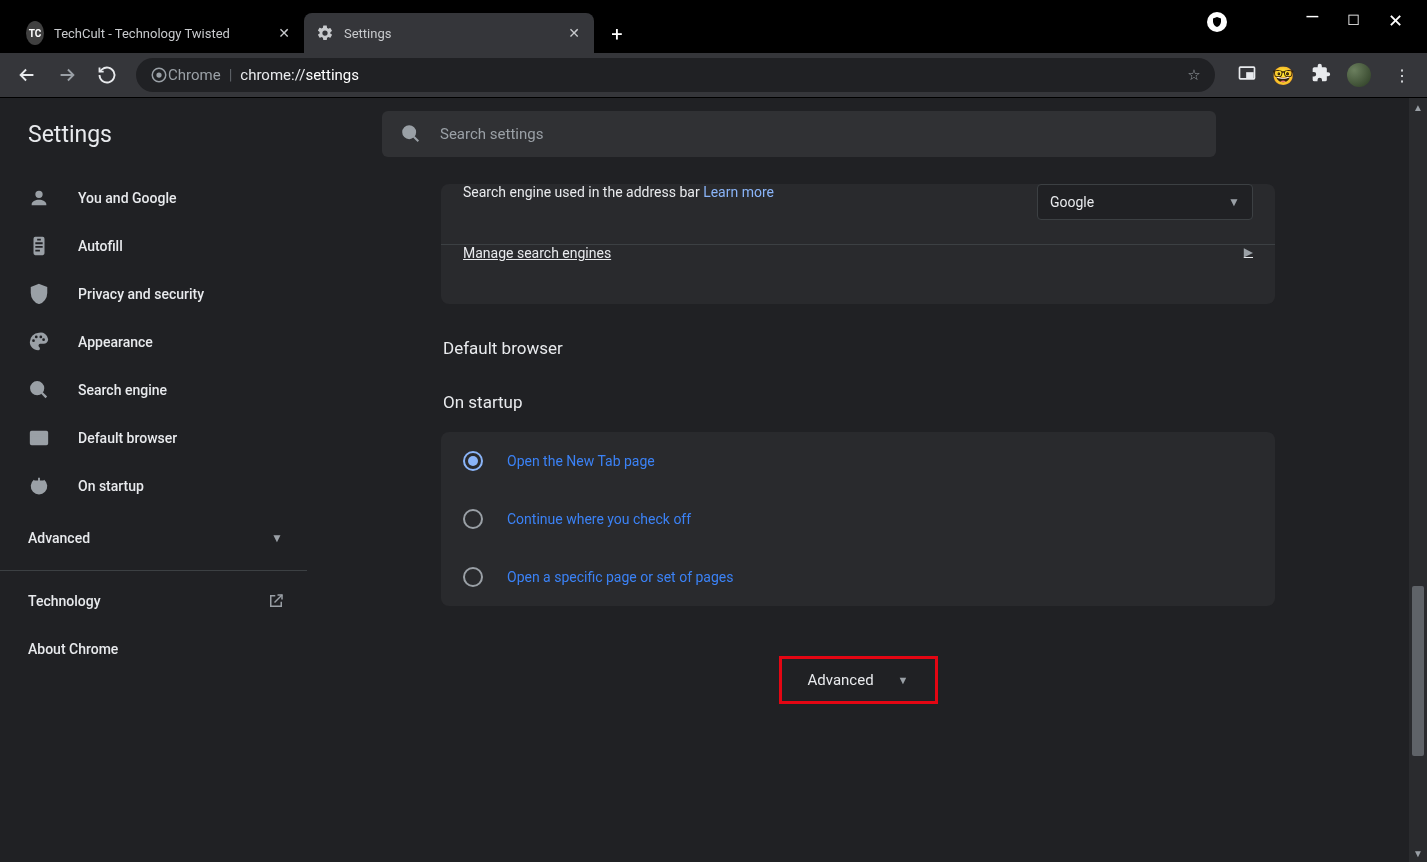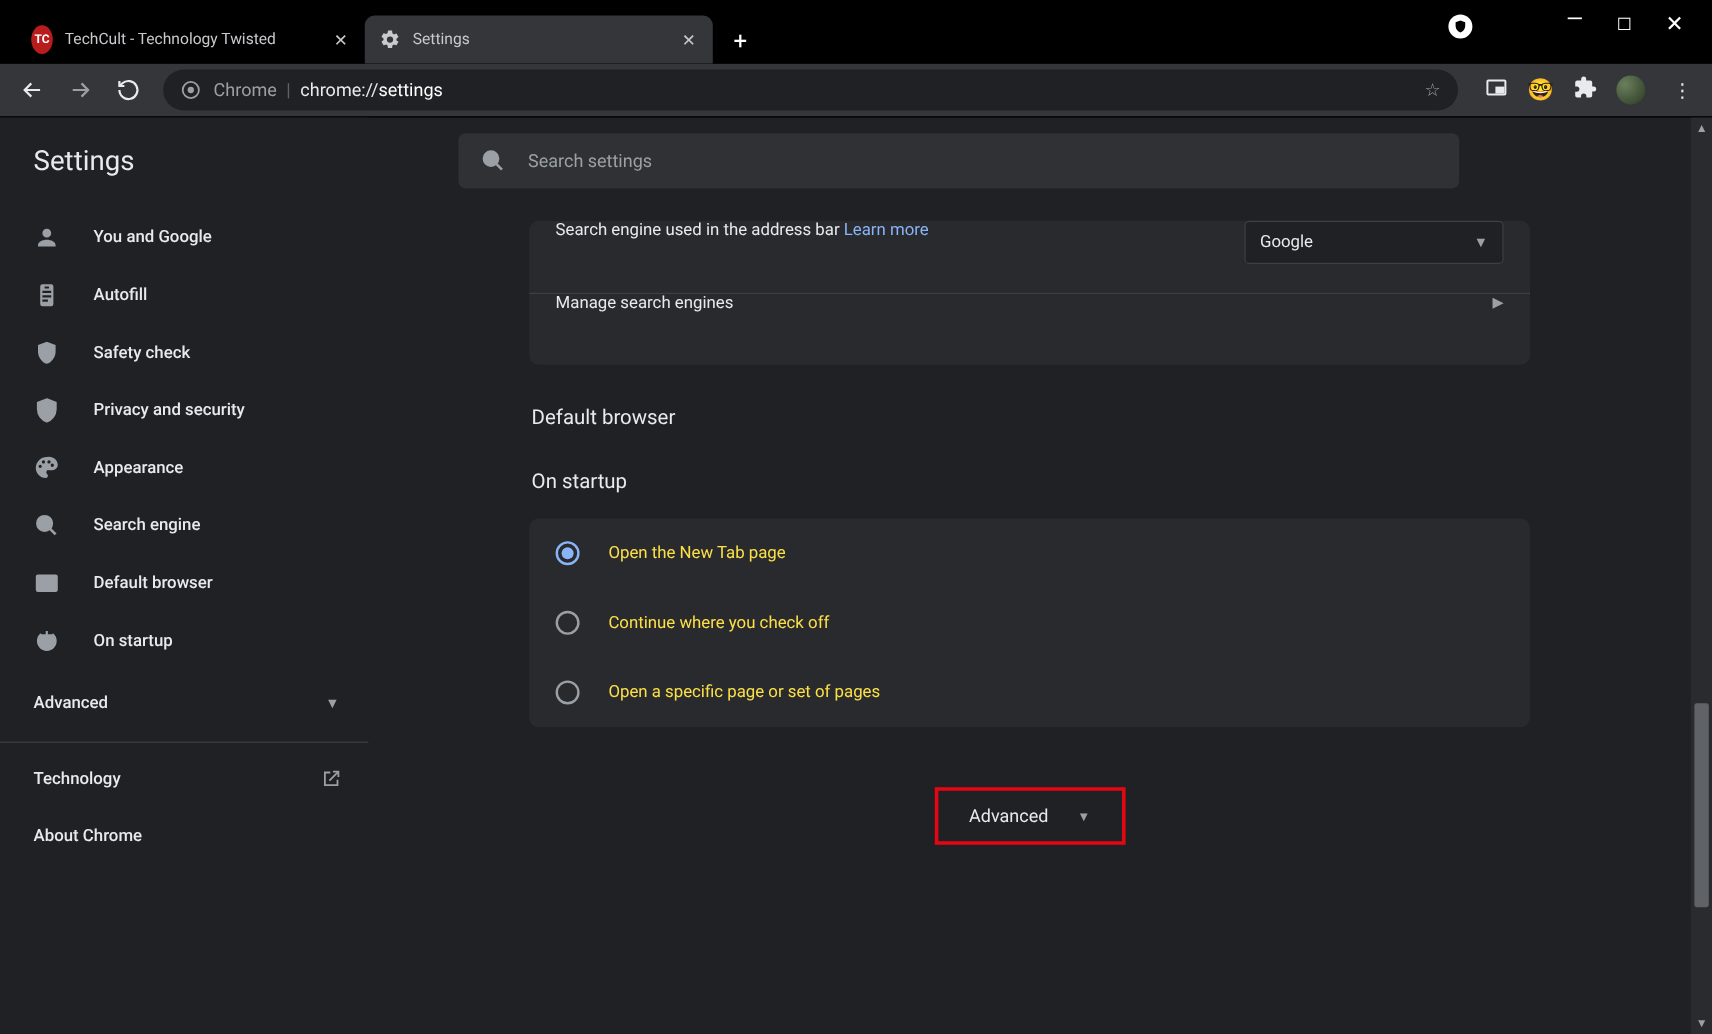"TC" .tab .tc-favicon { background: #b91c1c -> #404040 }
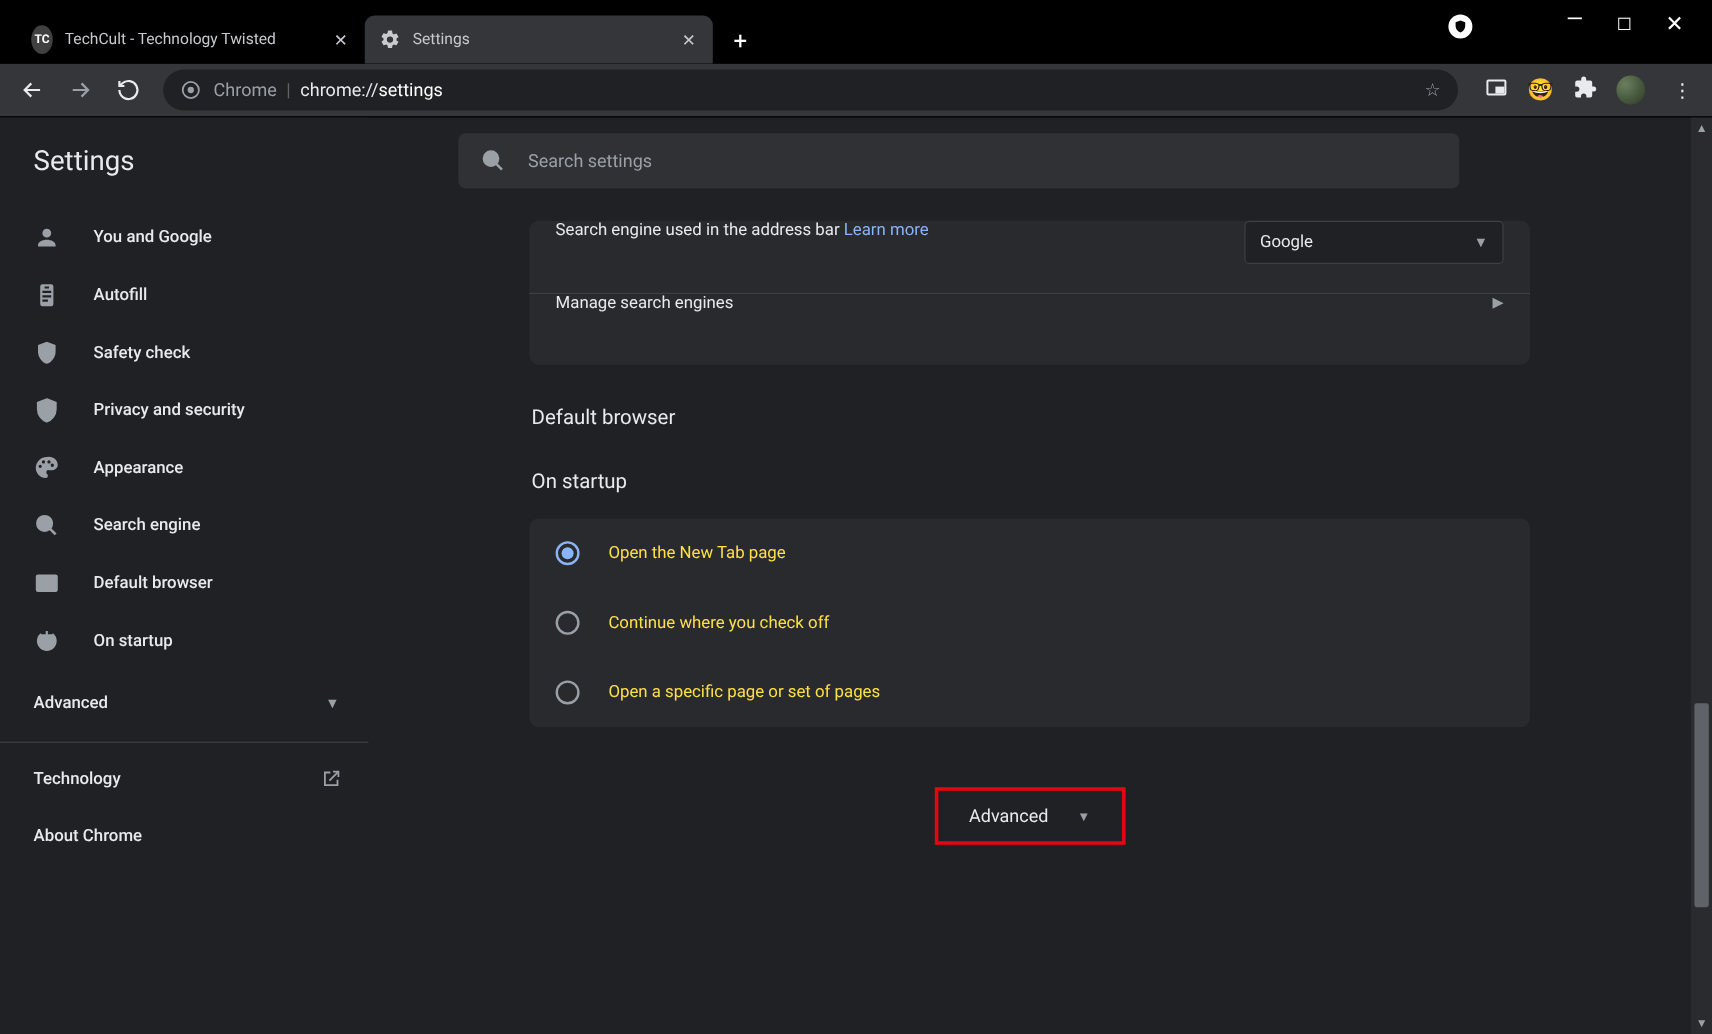"Chrome" .omnibox .chrome-chip { margin-left: 10px -> none }
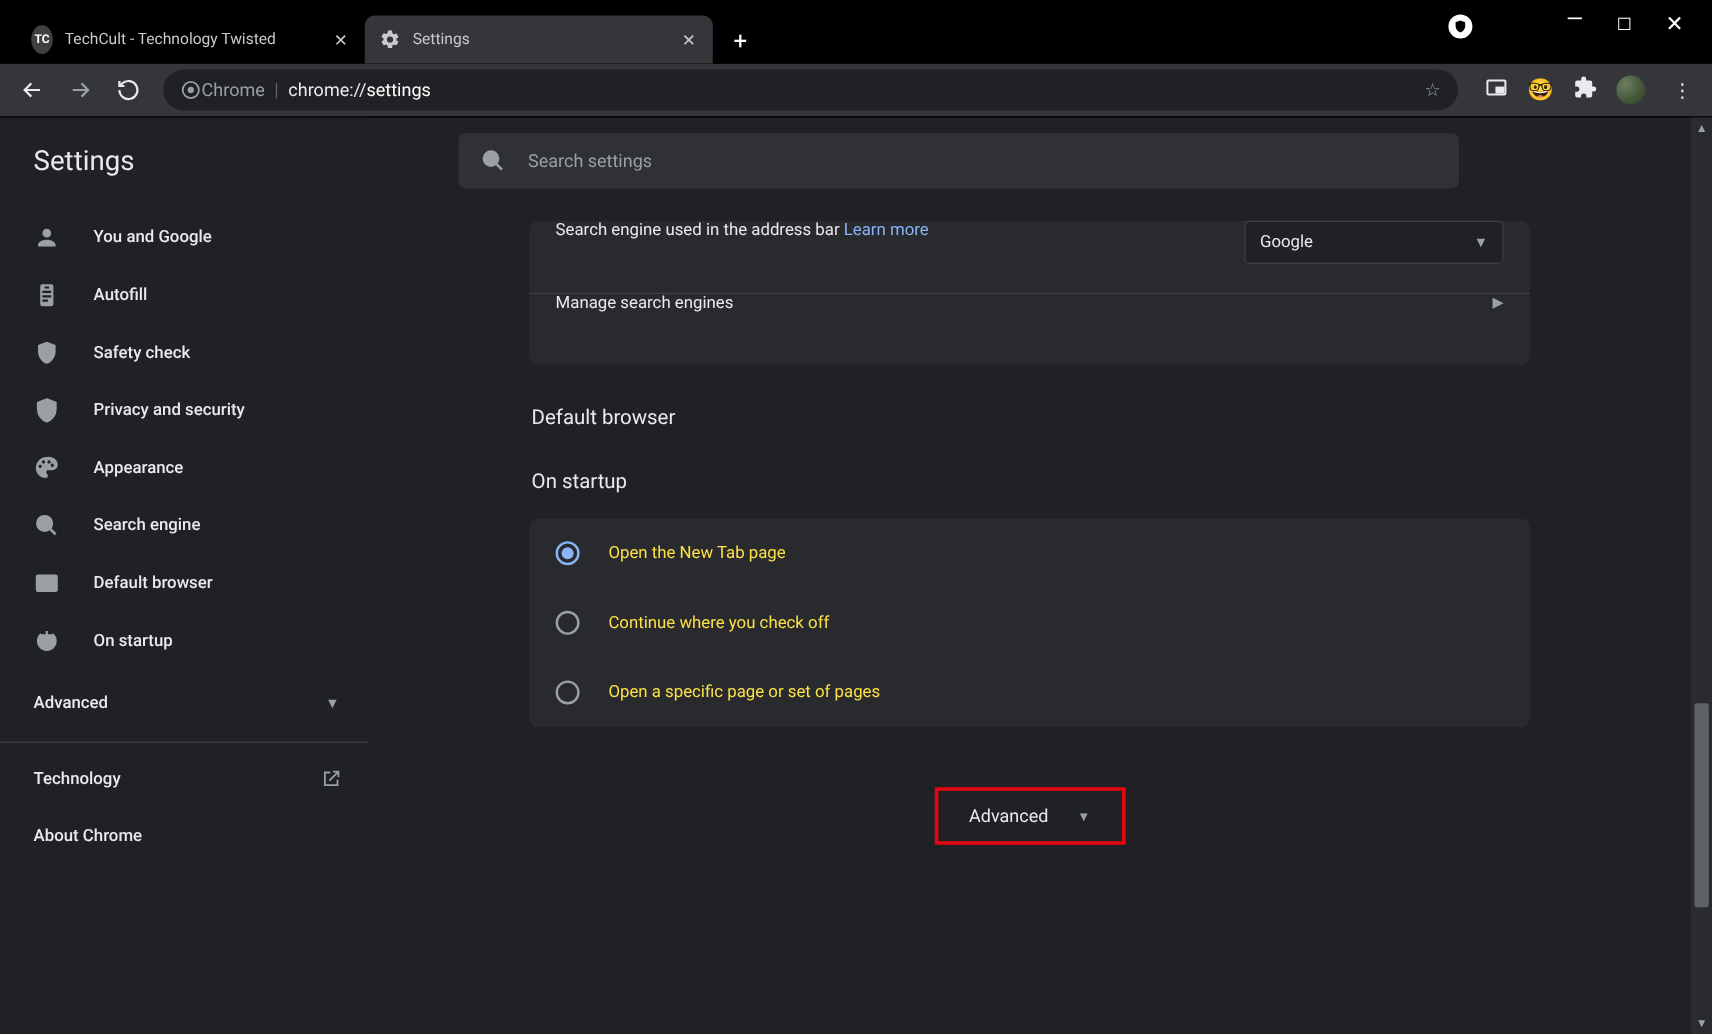"Manage search engines" .card-row + .card-row { text-decoration: none -> underline }
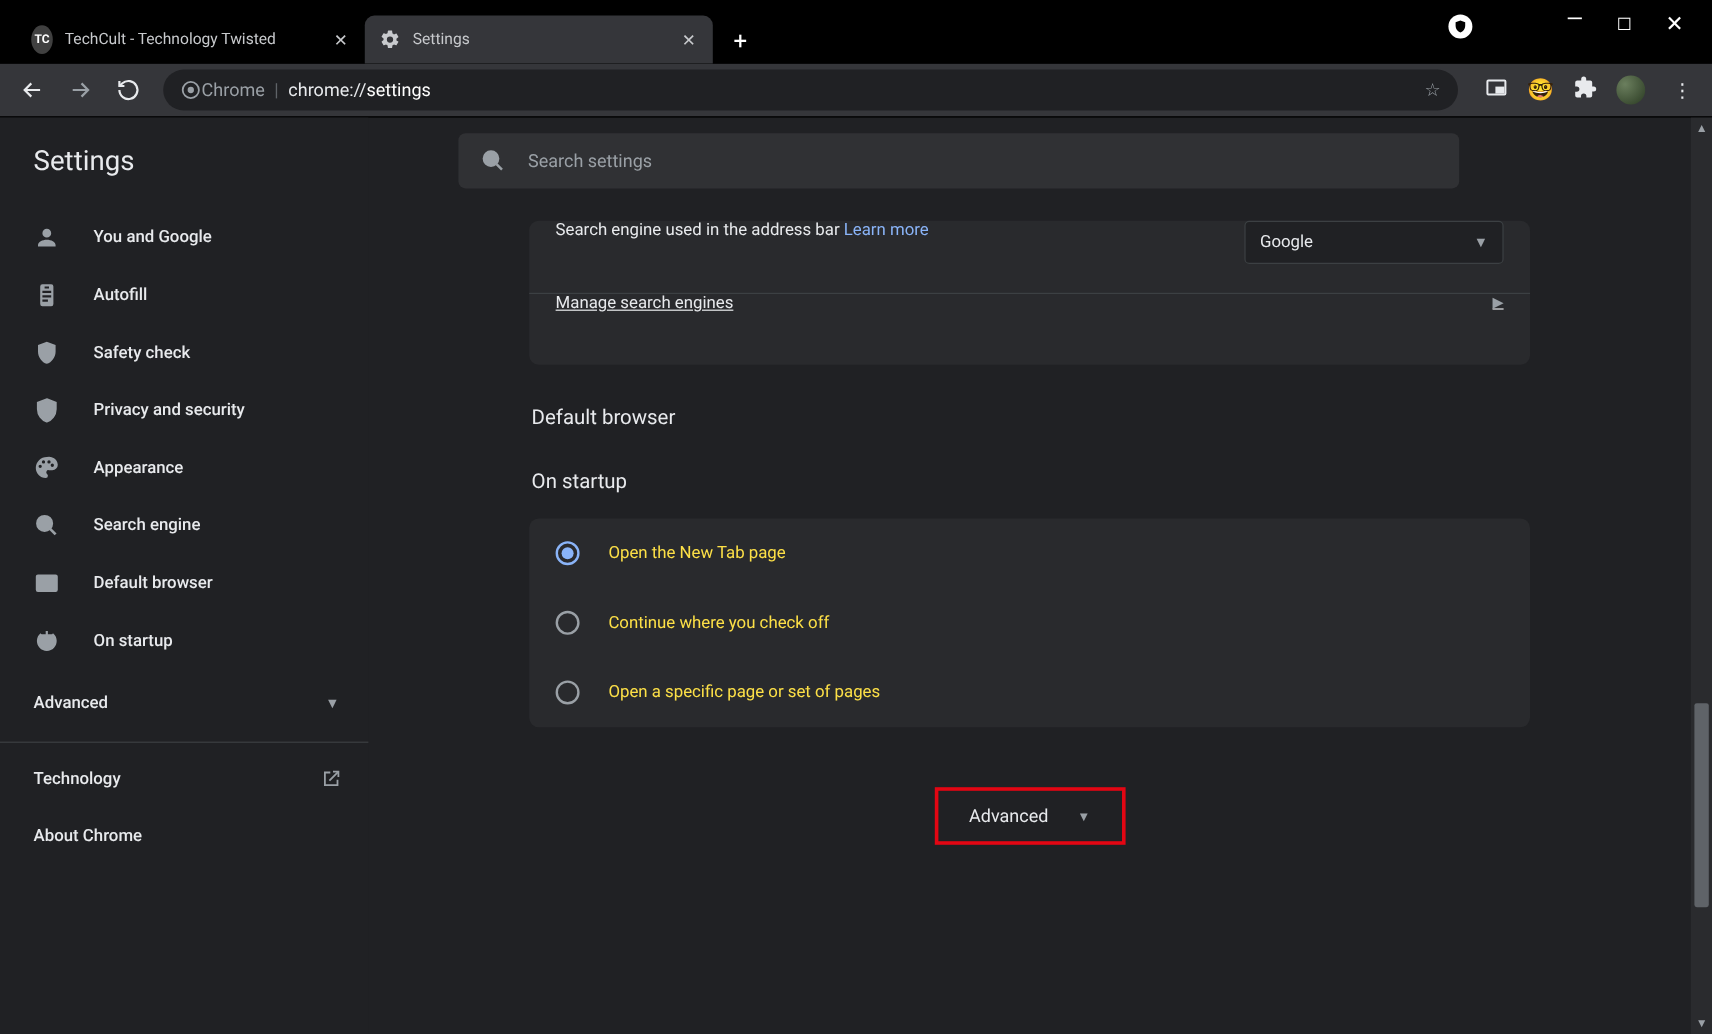"Safety check" div.side-item { html: <div> <svg> <path></path> </svg> <span>Safety check</span> </div> -> none }
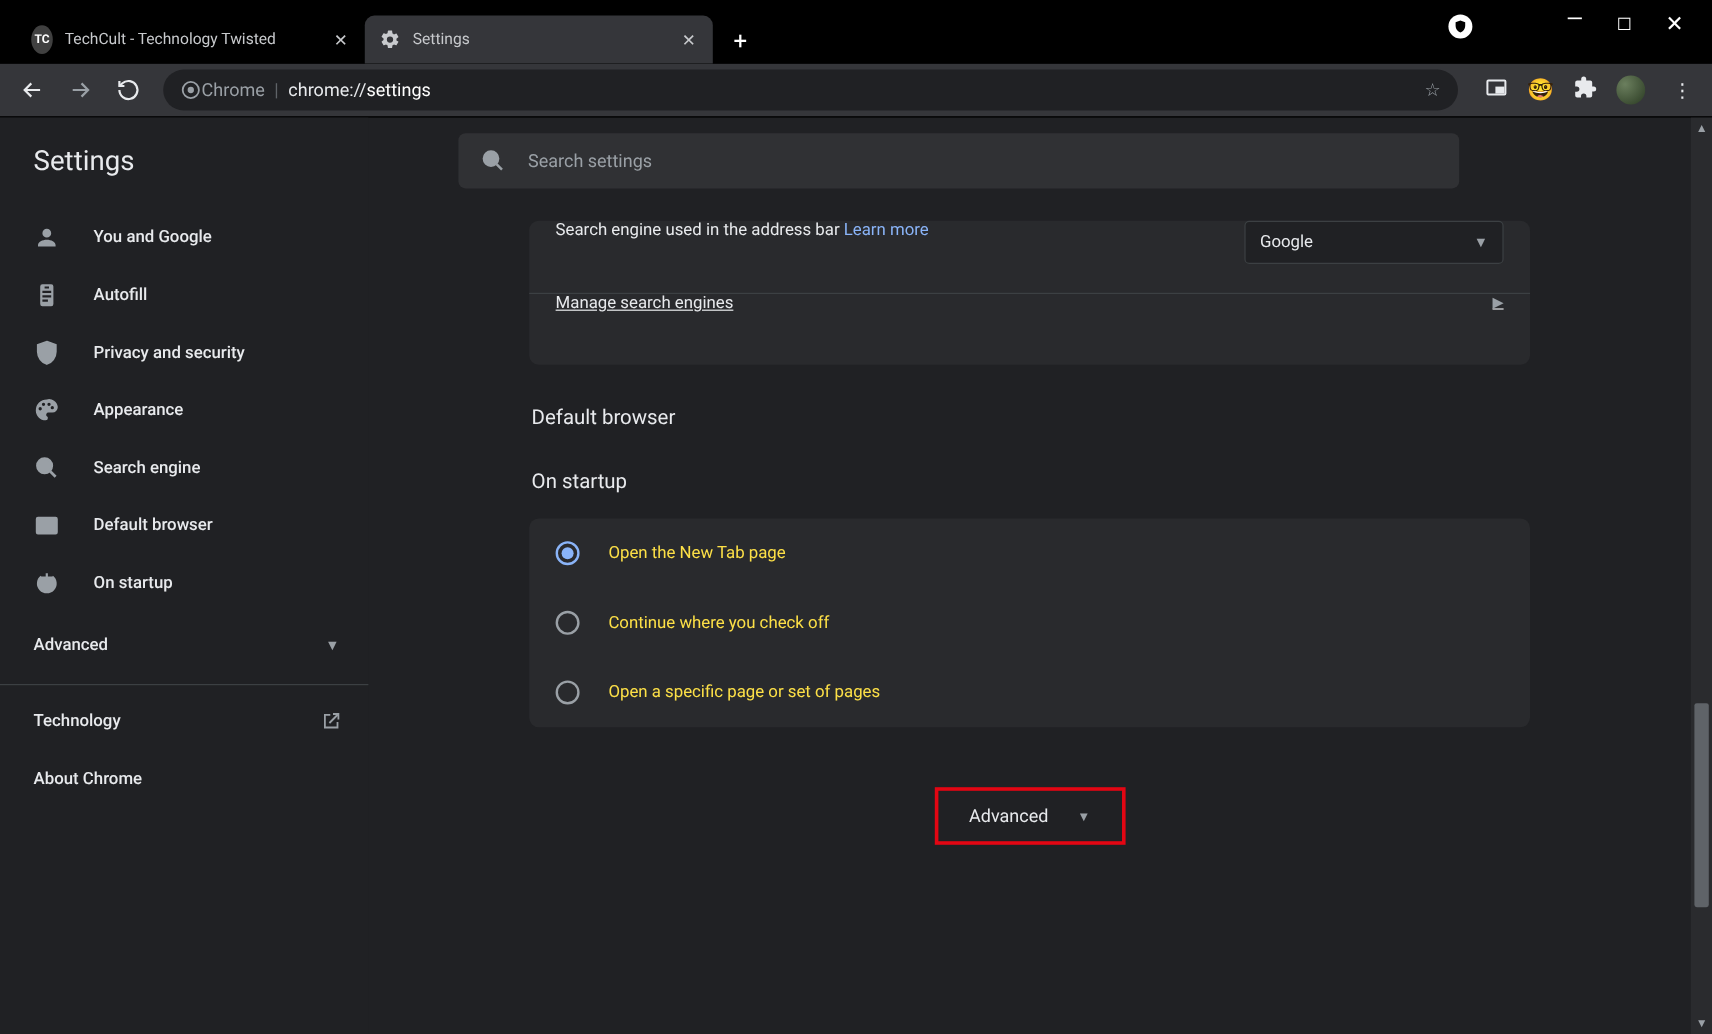"Open the New Tab page" .radio-row { color: #fde047 -> #3b82f6 }
